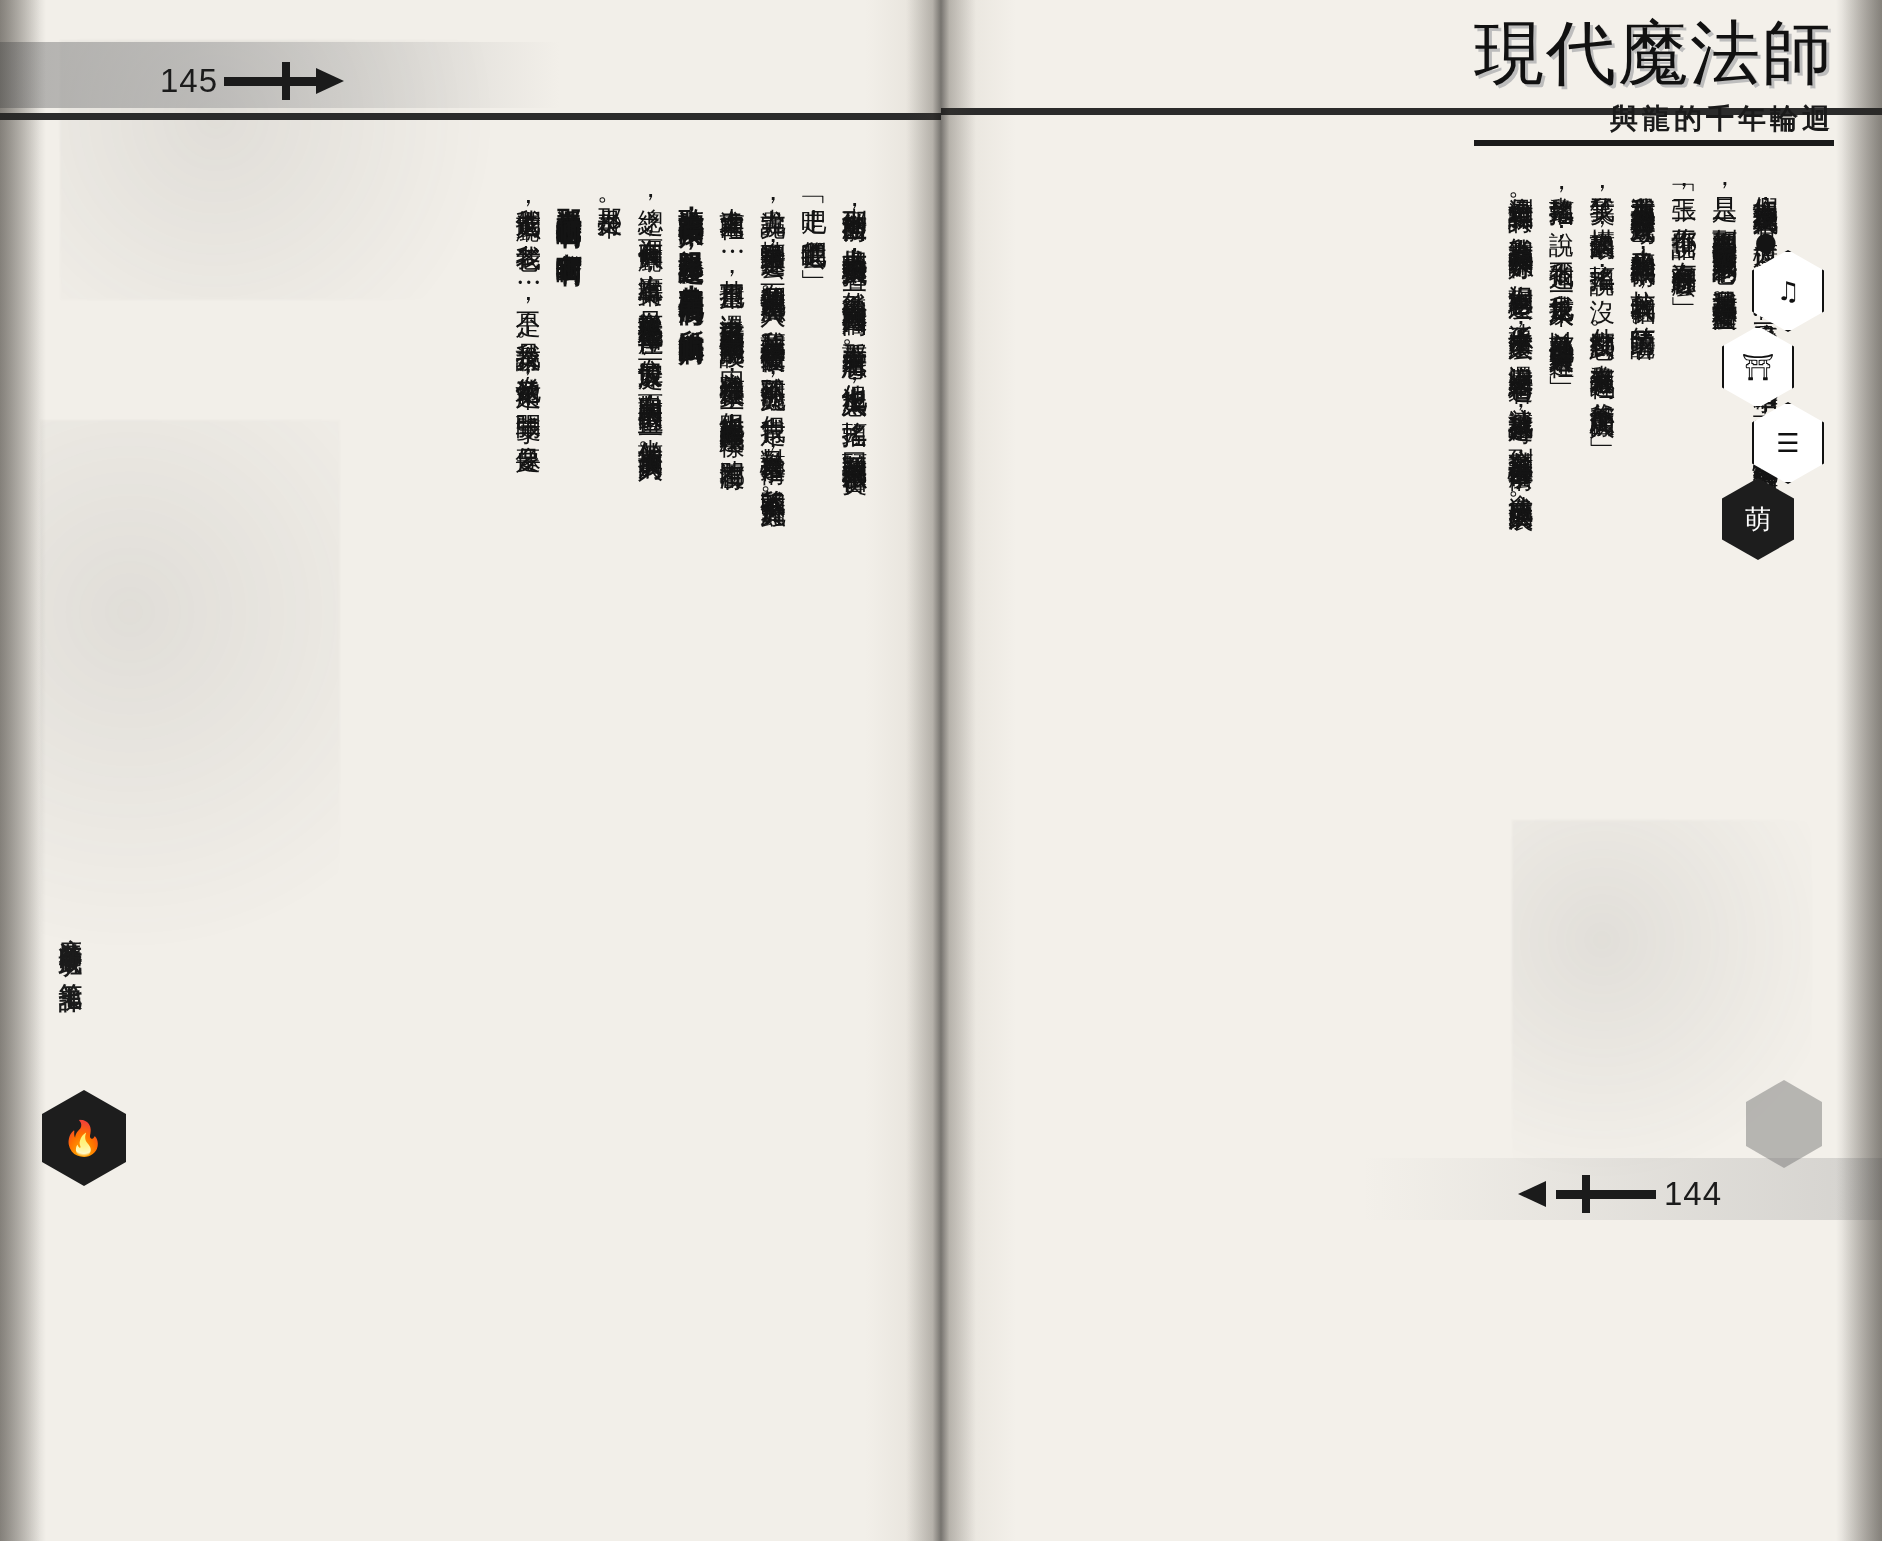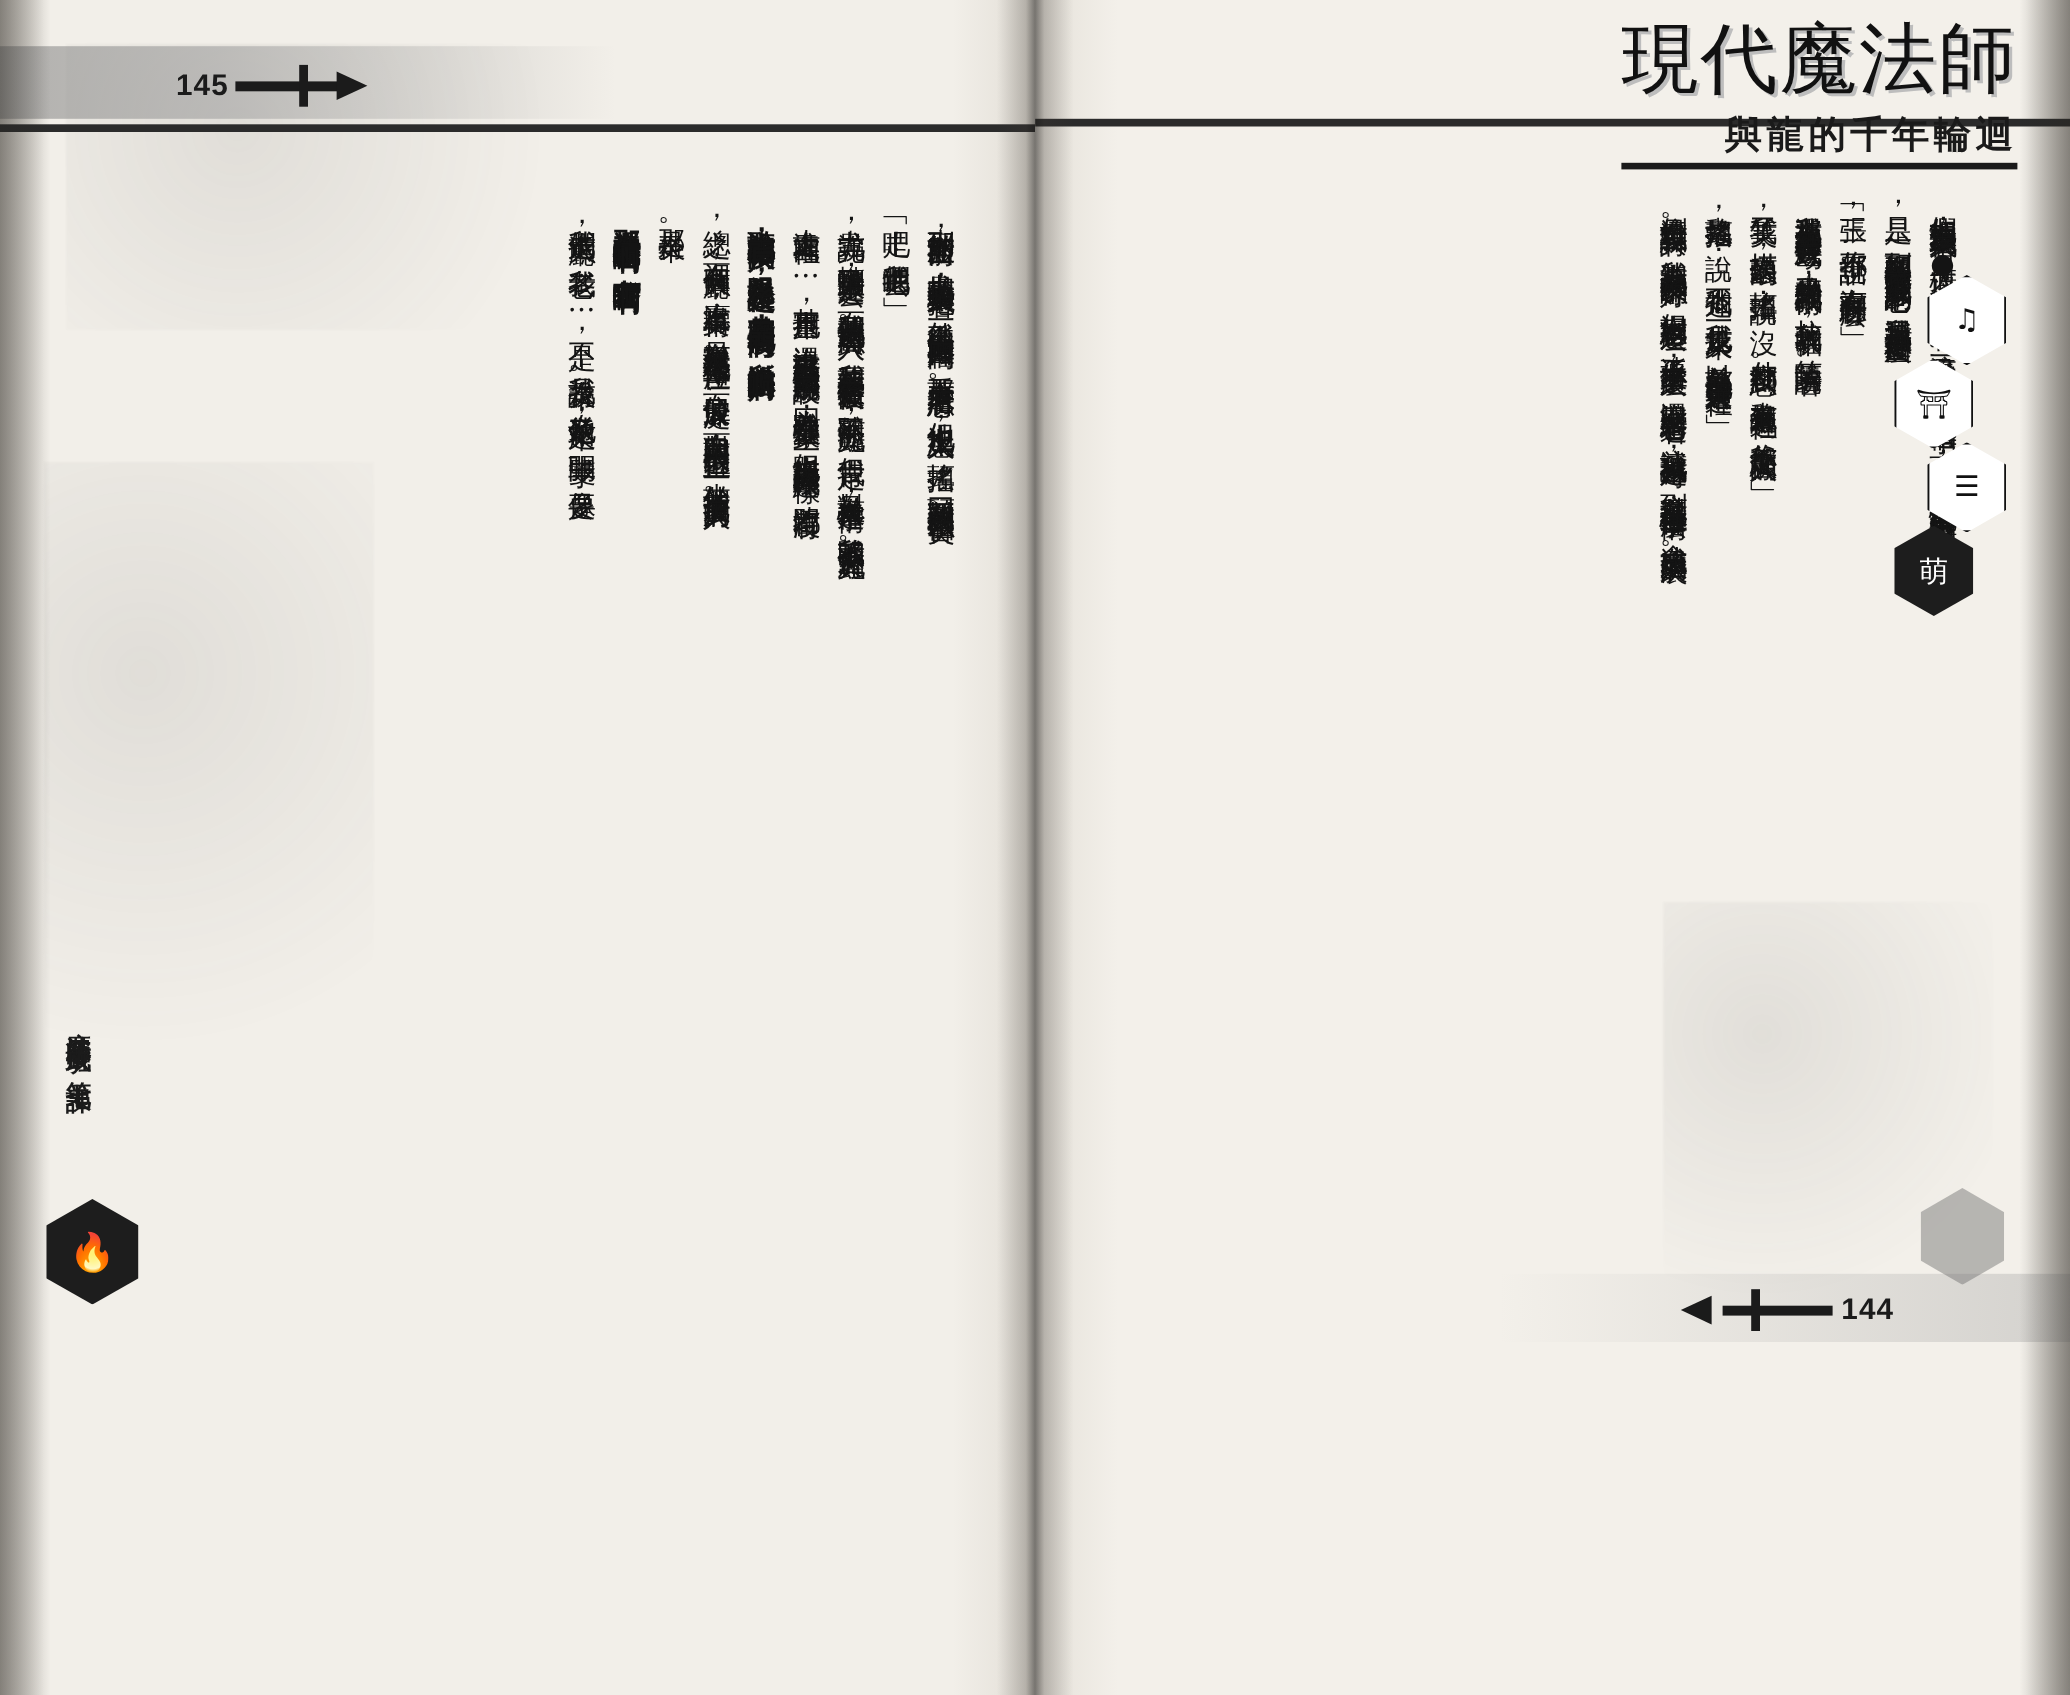"145" .folio { font-size: 27px -> 33px; font-weight: bold -> normal }
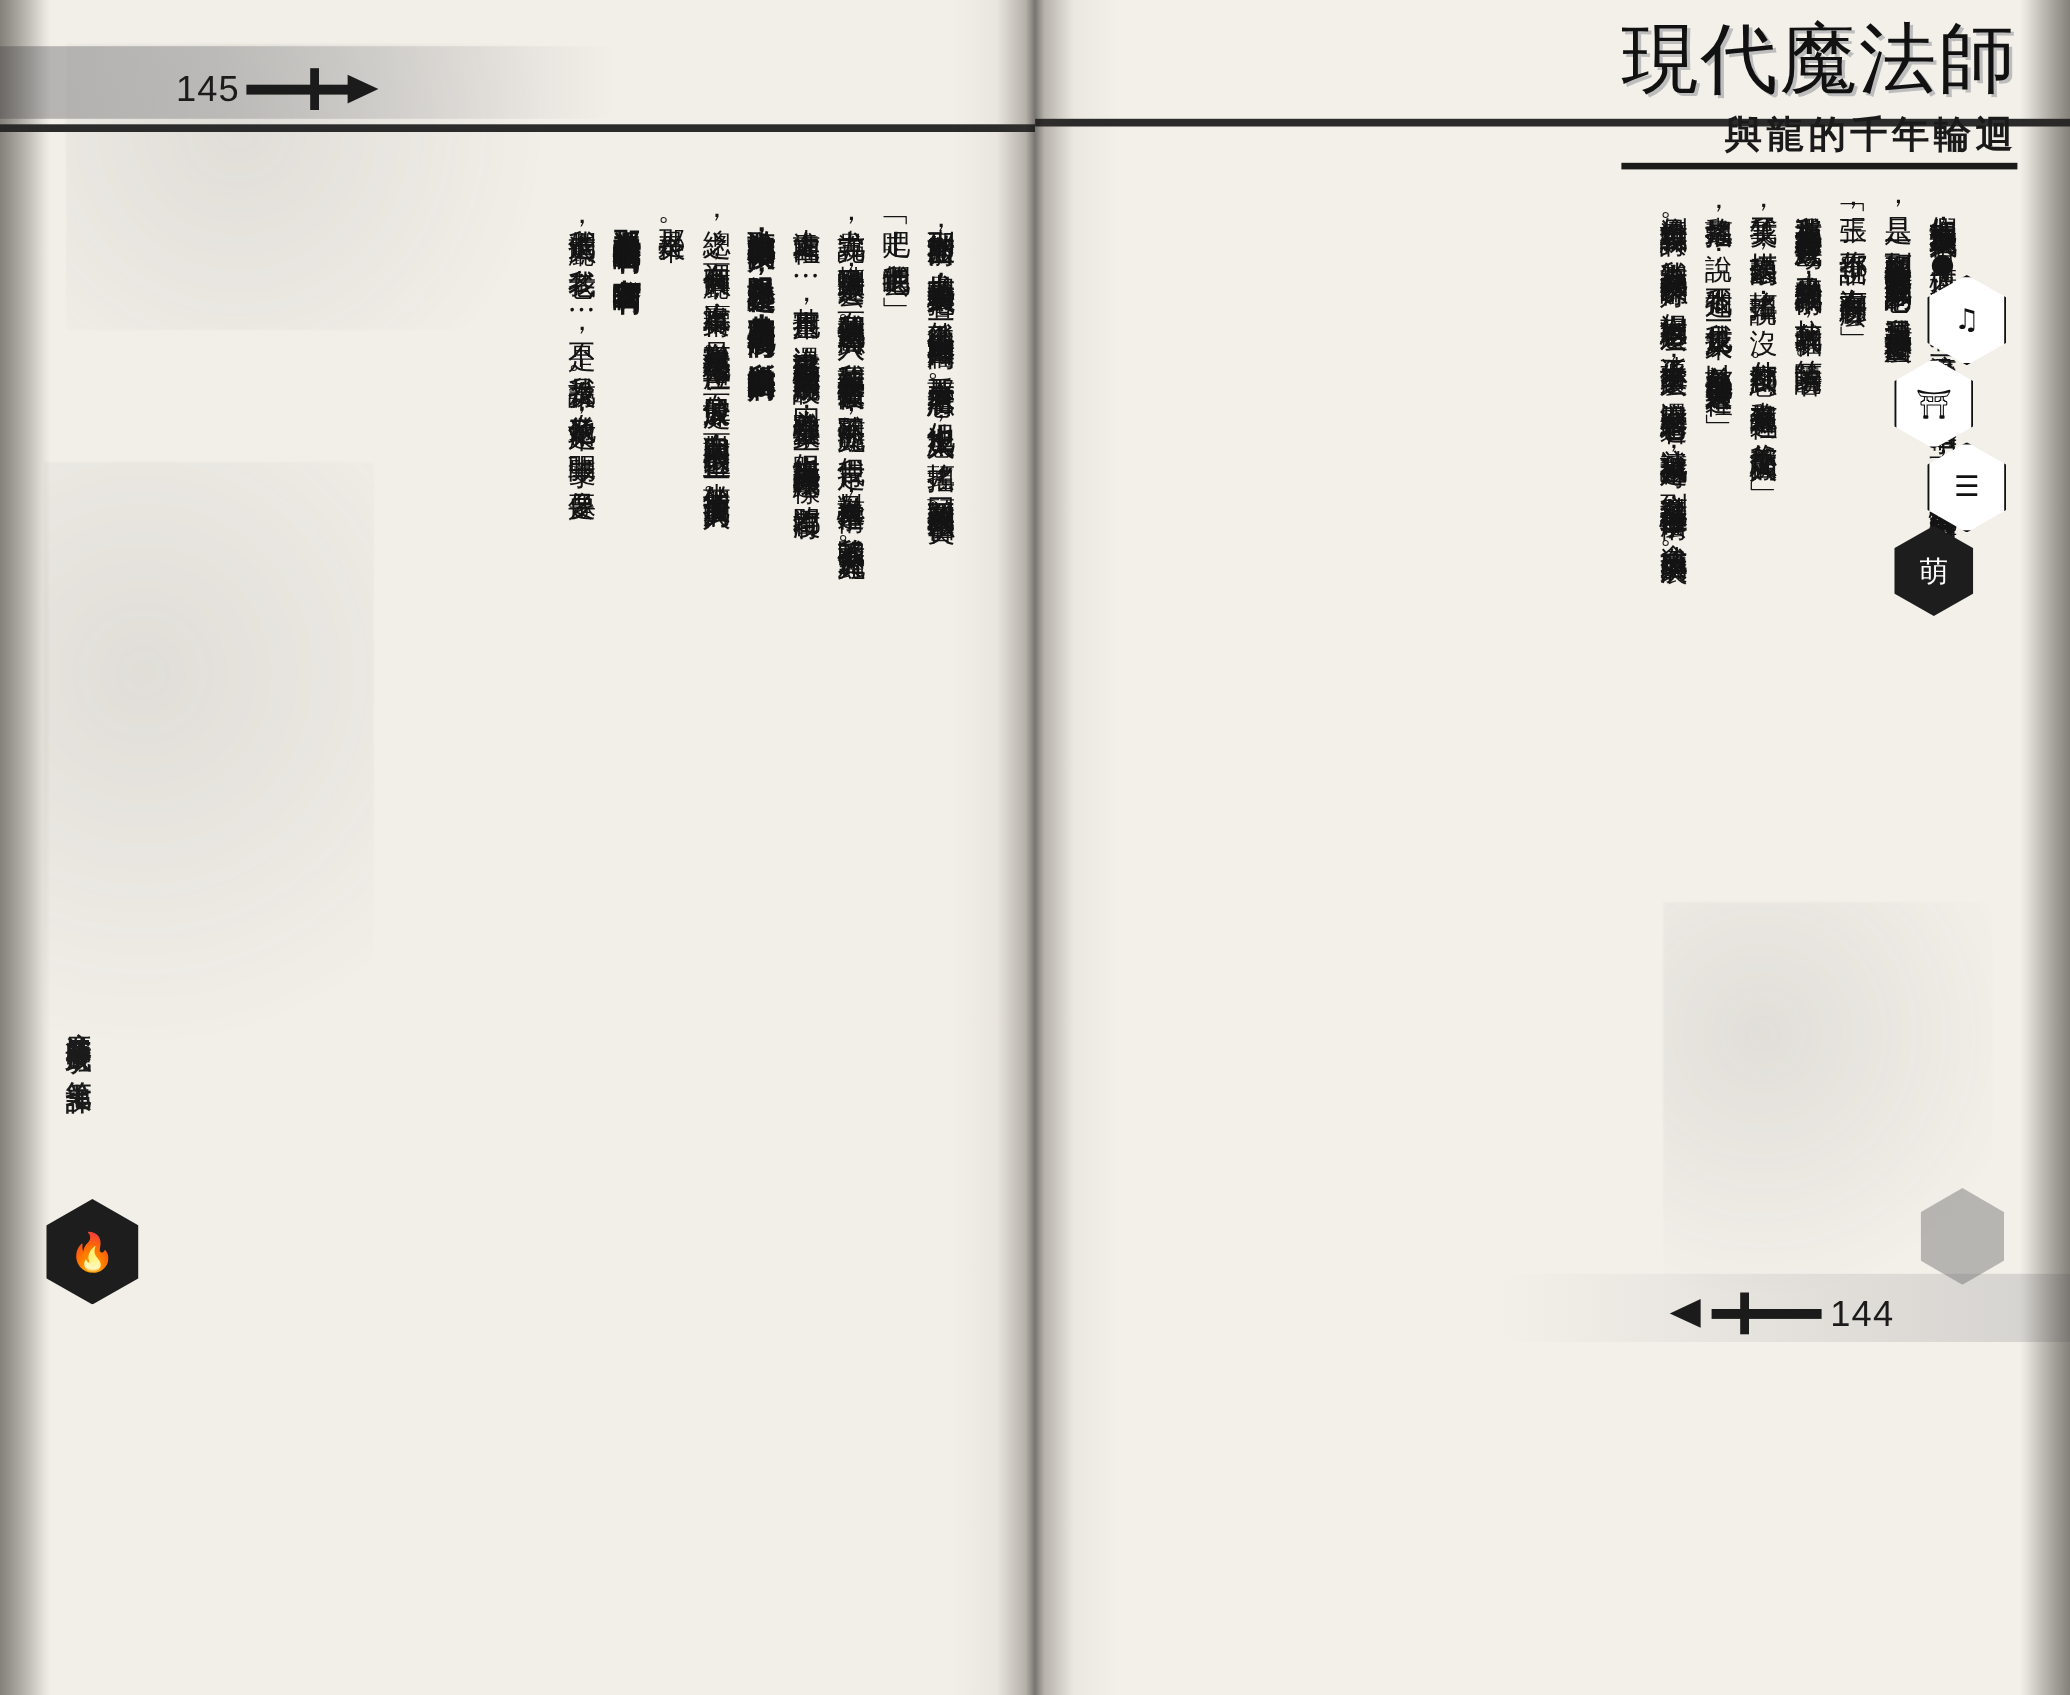"與龍的千年輪迴" #logo .sub { font-size: 34px -> 28px }
